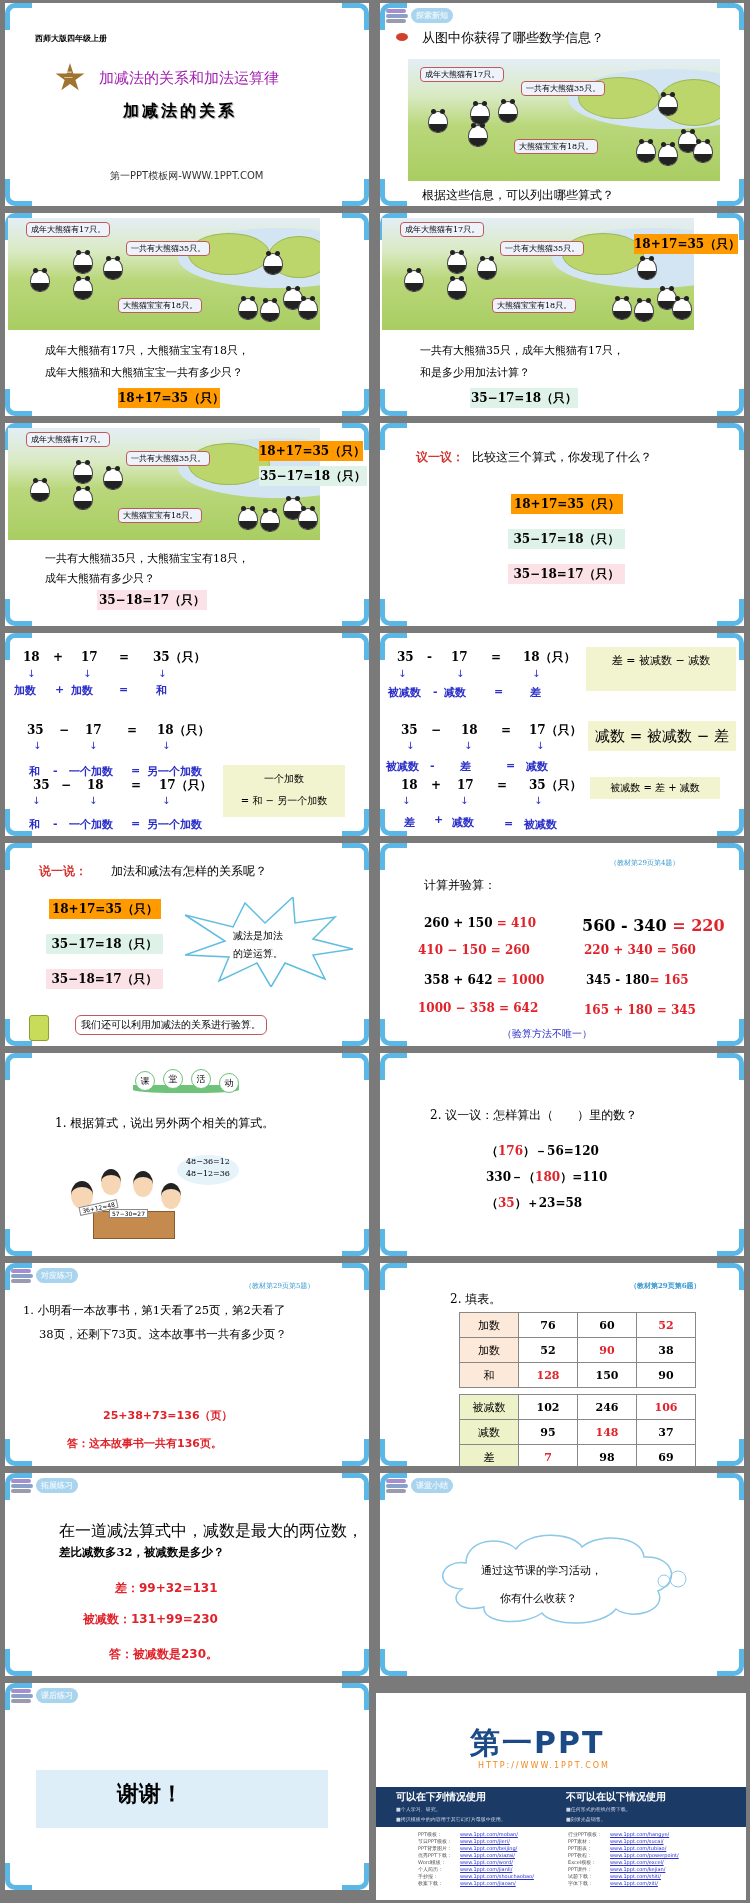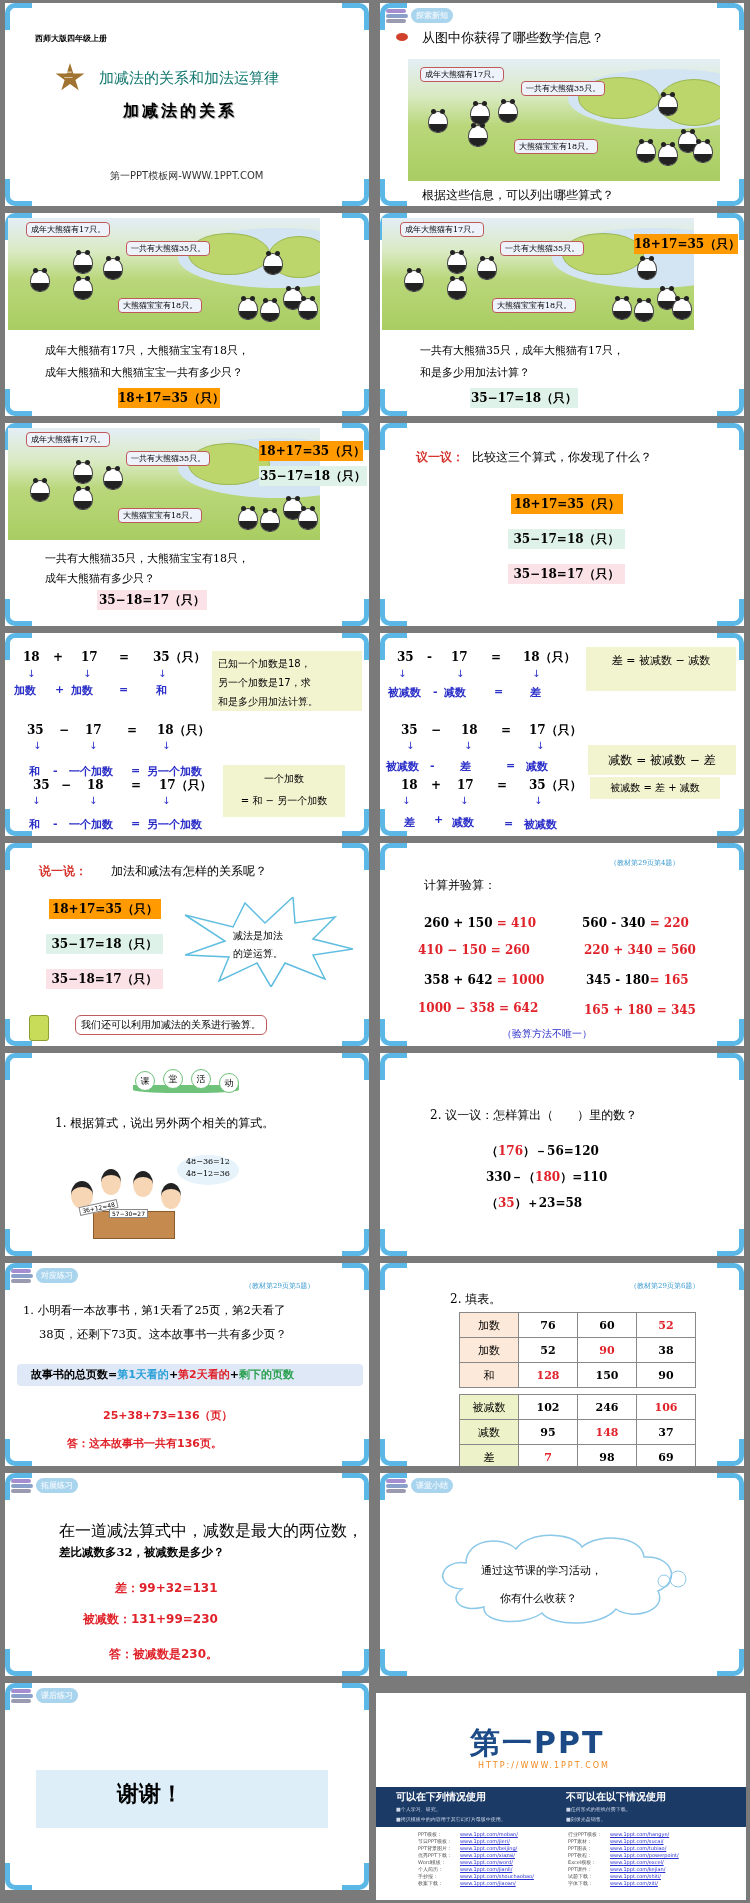"加减法的关系和加法运算律" div.abs { color: #0f766e -> #a21caf }
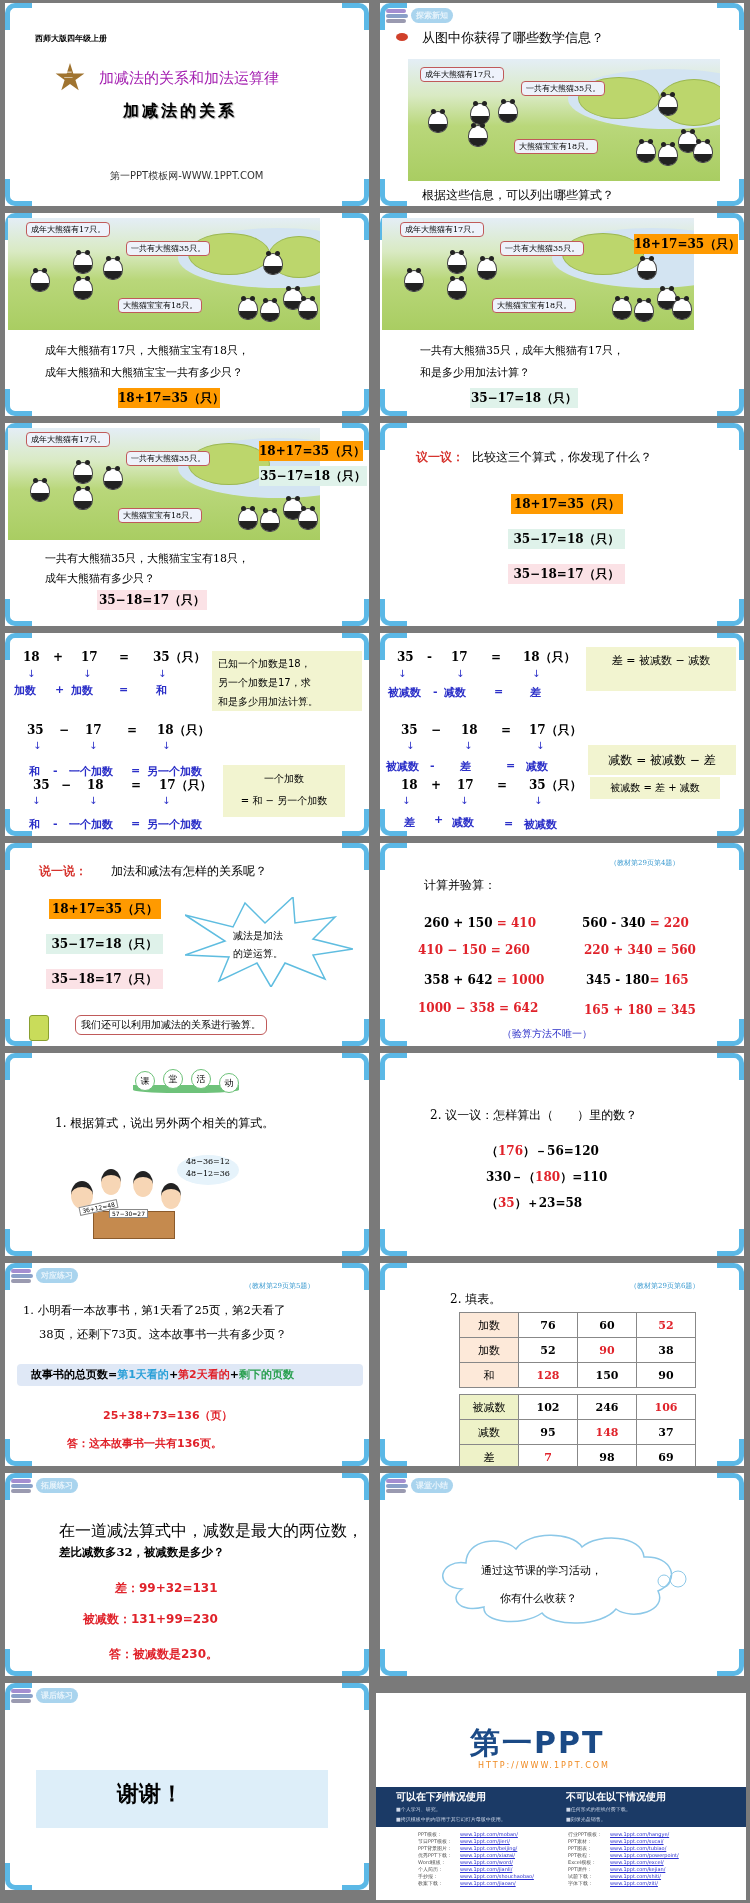"已知一个加数是18，" div.abs { html: <div> <div>已知一个加数是18，</div> <div>另一个加数是17，求</div> <div>和是多少用加法计算。</div> </div> -> none }
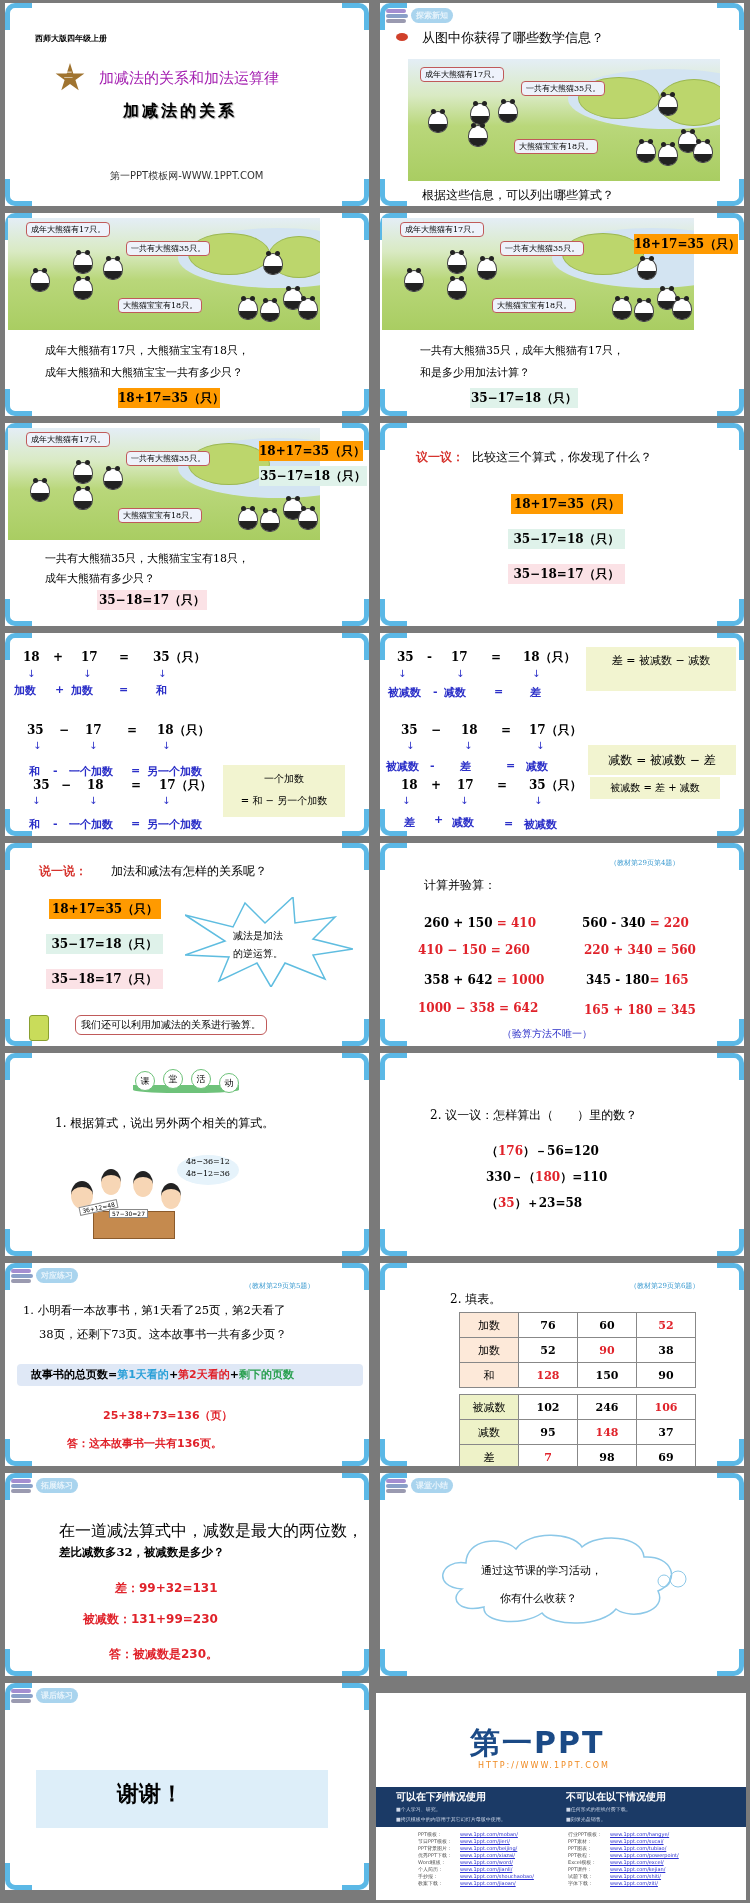"减数 = 被减数 − 差" div.abs { font-size: 12px -> 15px; margin-top: 24px -> none }
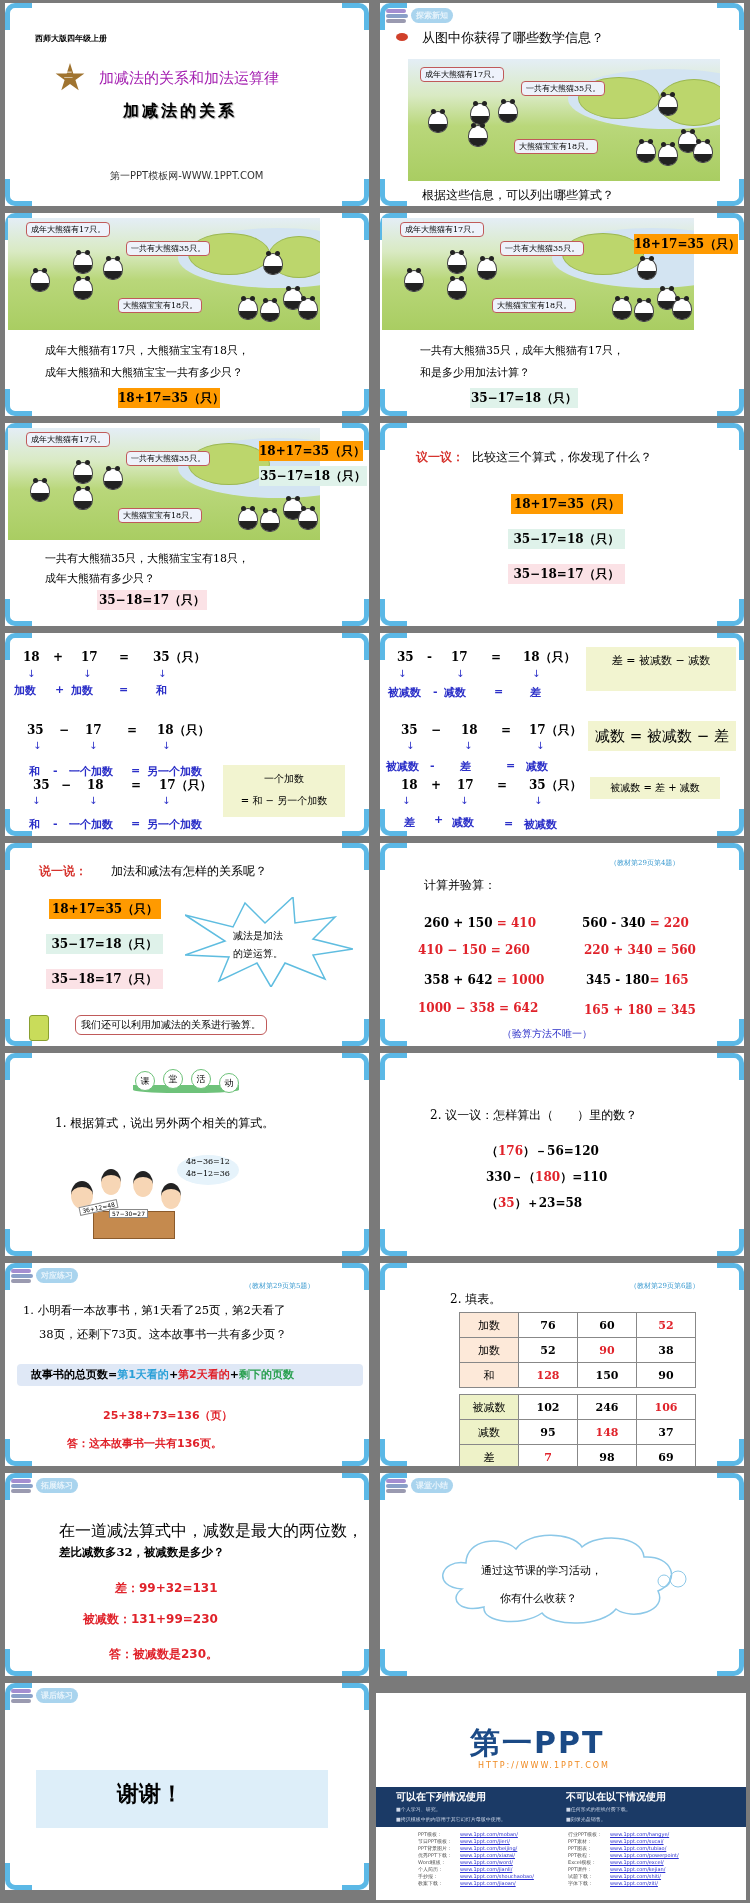"560 - 340 = 220" div.abs { font-size: 12px -> 16px }
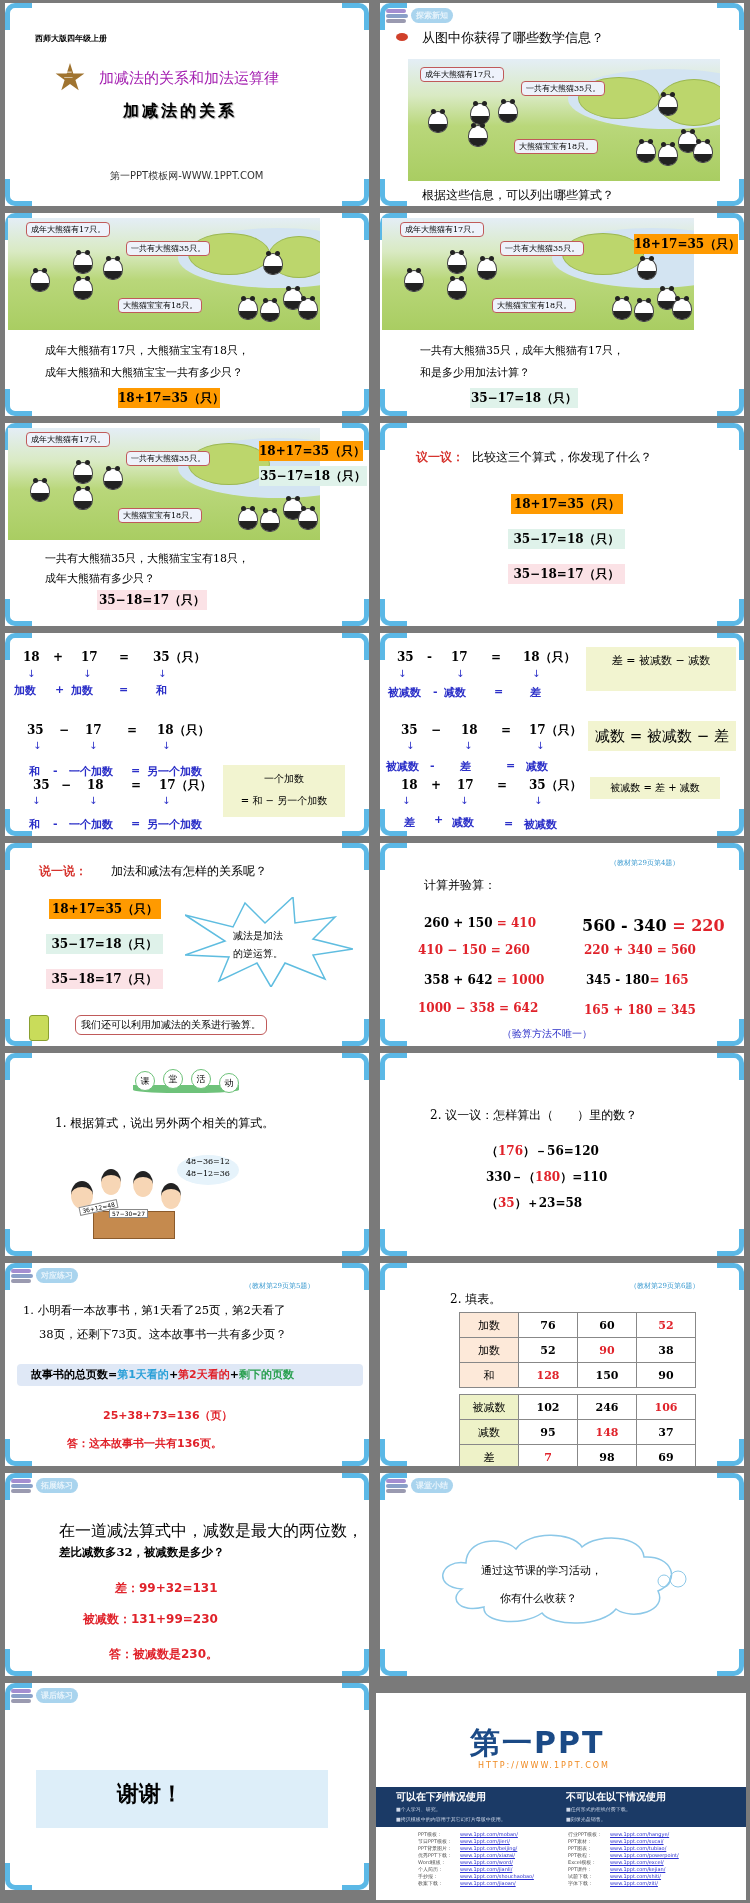"（教材第29页第6题）" div.abs { font-weight: none -> bold }
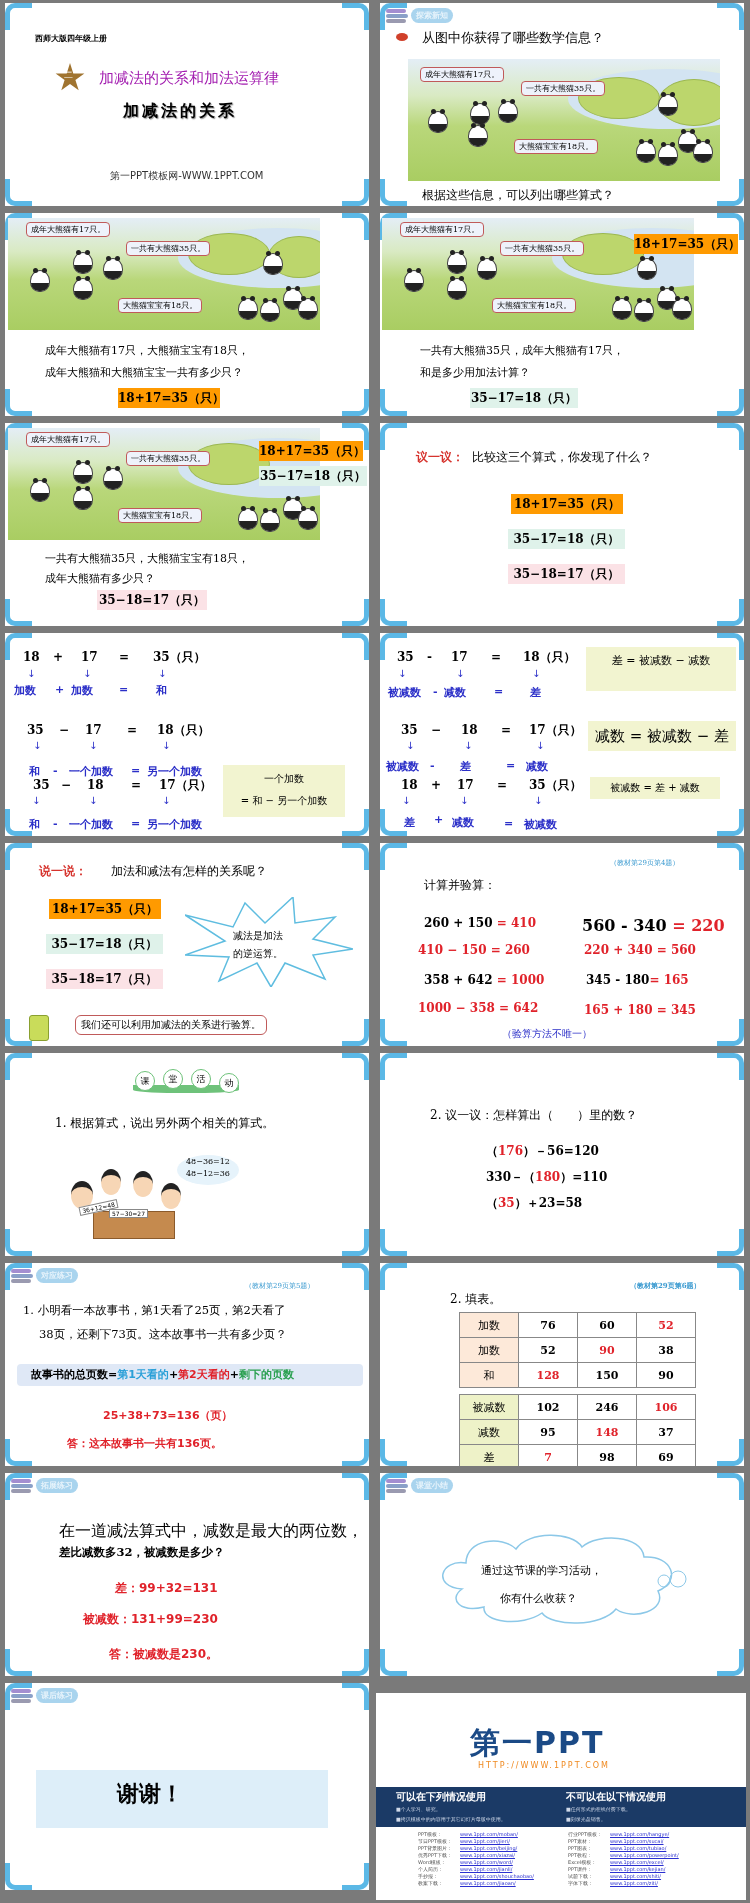"故事书的总页数=第1天看的+第2天看的+剩下的页数" div.abs { html: <div> <span>故事书的总页数=</span><span>第1天看的</span><span>+</span><span>第2天看的</span><span>+</span><span>剩下的页数</span> </div> -> none }
